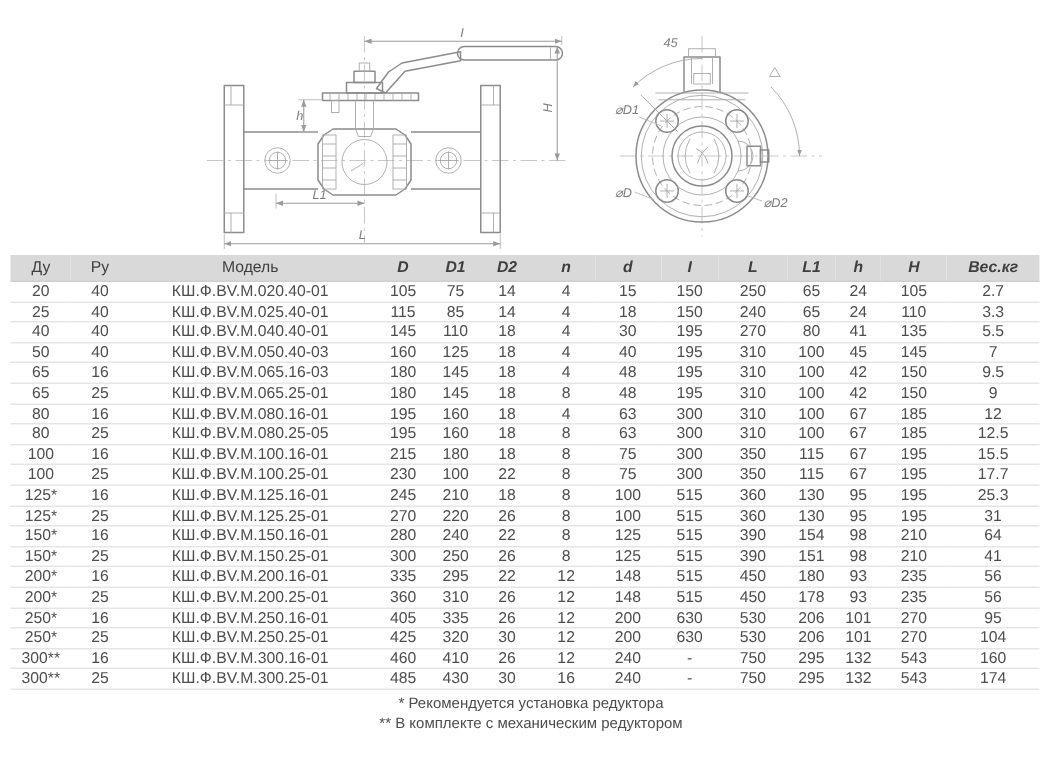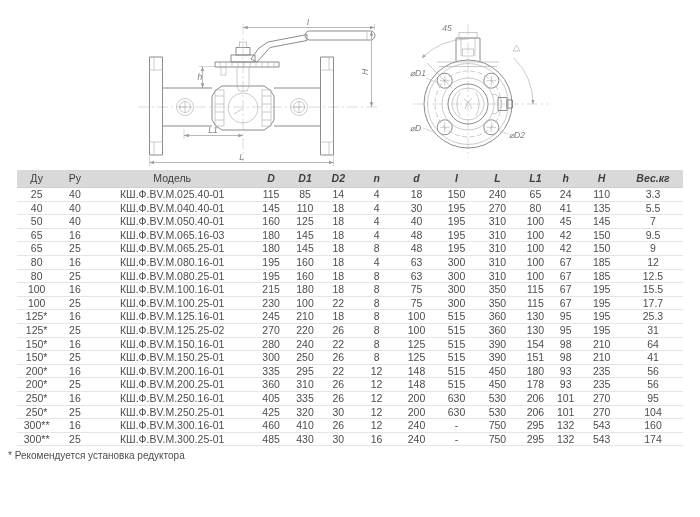"Ду" .table-wrap { padding: 0 17px -> 0 7px }
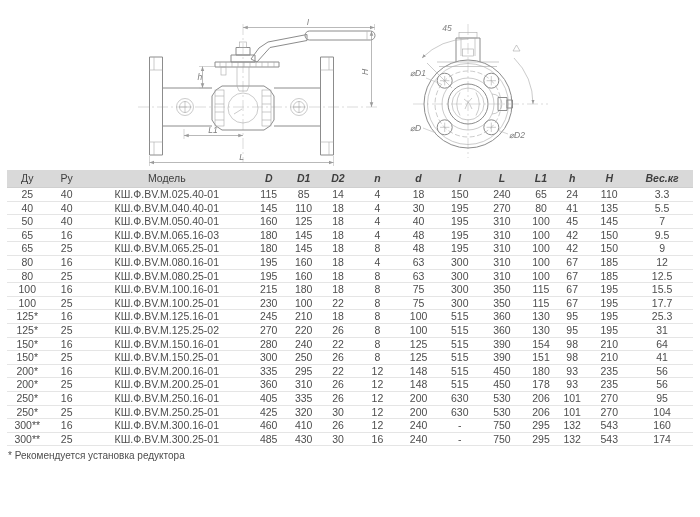"20" tr { html: none -> <tr> <td>20</td> <td>40</td> <td>КШ.Ф.BV.M.020.40-01</td> <td>105</td> <td>75</td> <td>14</td> <td>4</td> <td>15</td> <td>150</td> <td>250</td> <td>65</td> <td>24</td> <td>105</td> <td>2.7</td> </tr> }
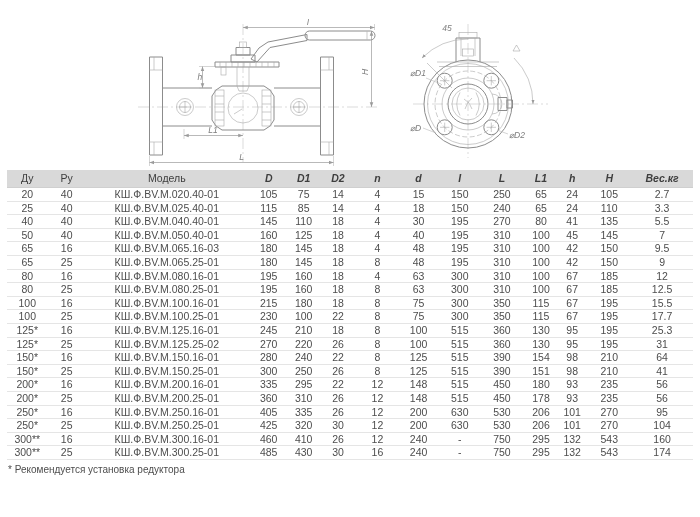"КШ.Ф.BV.M.050.40-01" td { text: КШ.Ф.BV.M.050.40-01 -> КШ.Ф.BV.M.050.40-03 }
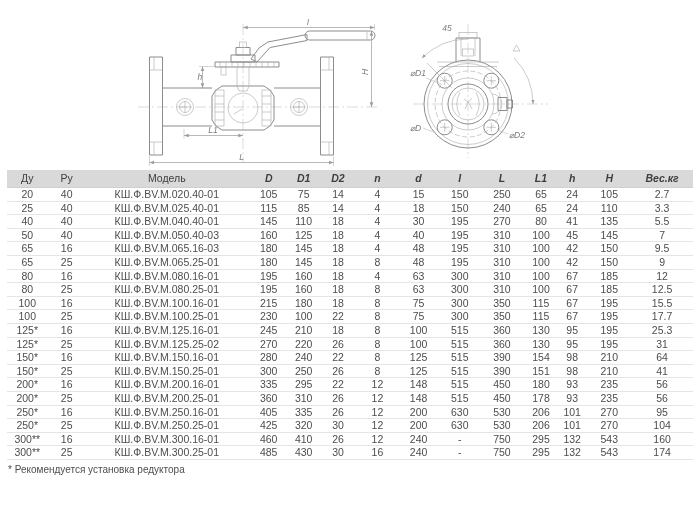"КШ.Ф.BV.M.080.25-01" td { text: КШ.Ф.BV.M.080.25-01 -> КШ.Ф.BV.M.080.25-05 }
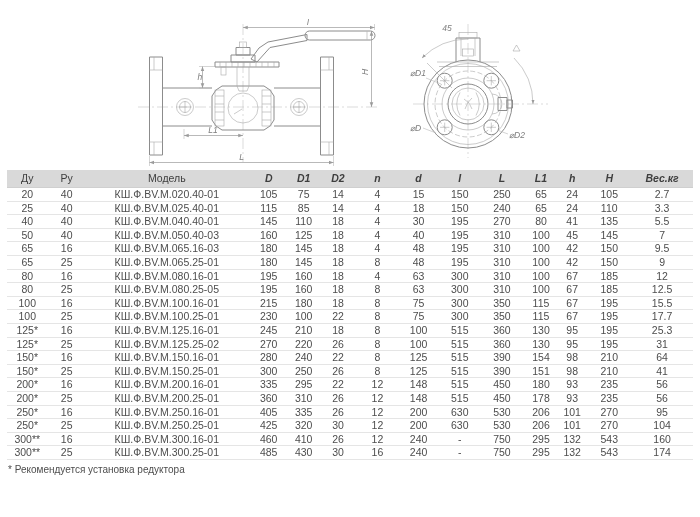"КШ.Ф.BV.M.125.25-02" td { text: КШ.Ф.BV.M.125.25-02 -> КШ.Ф.BV.M.125.25-01 }
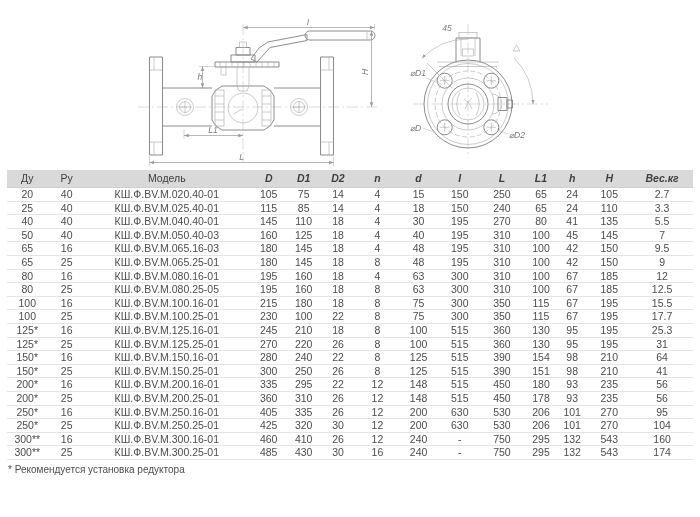"* Рекомендуется установка редуктора" .footnotes { text-align: none -> center }
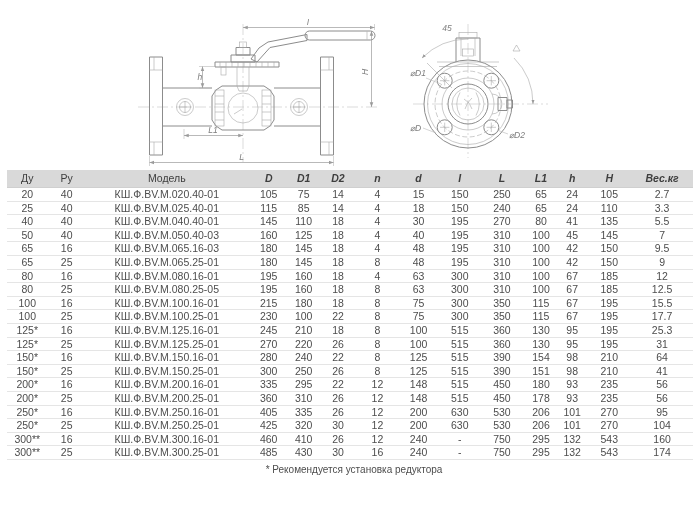"** В комплекте с механическим" div { html: none -> <div>** В комплекте с механическим редуктором</div> }
